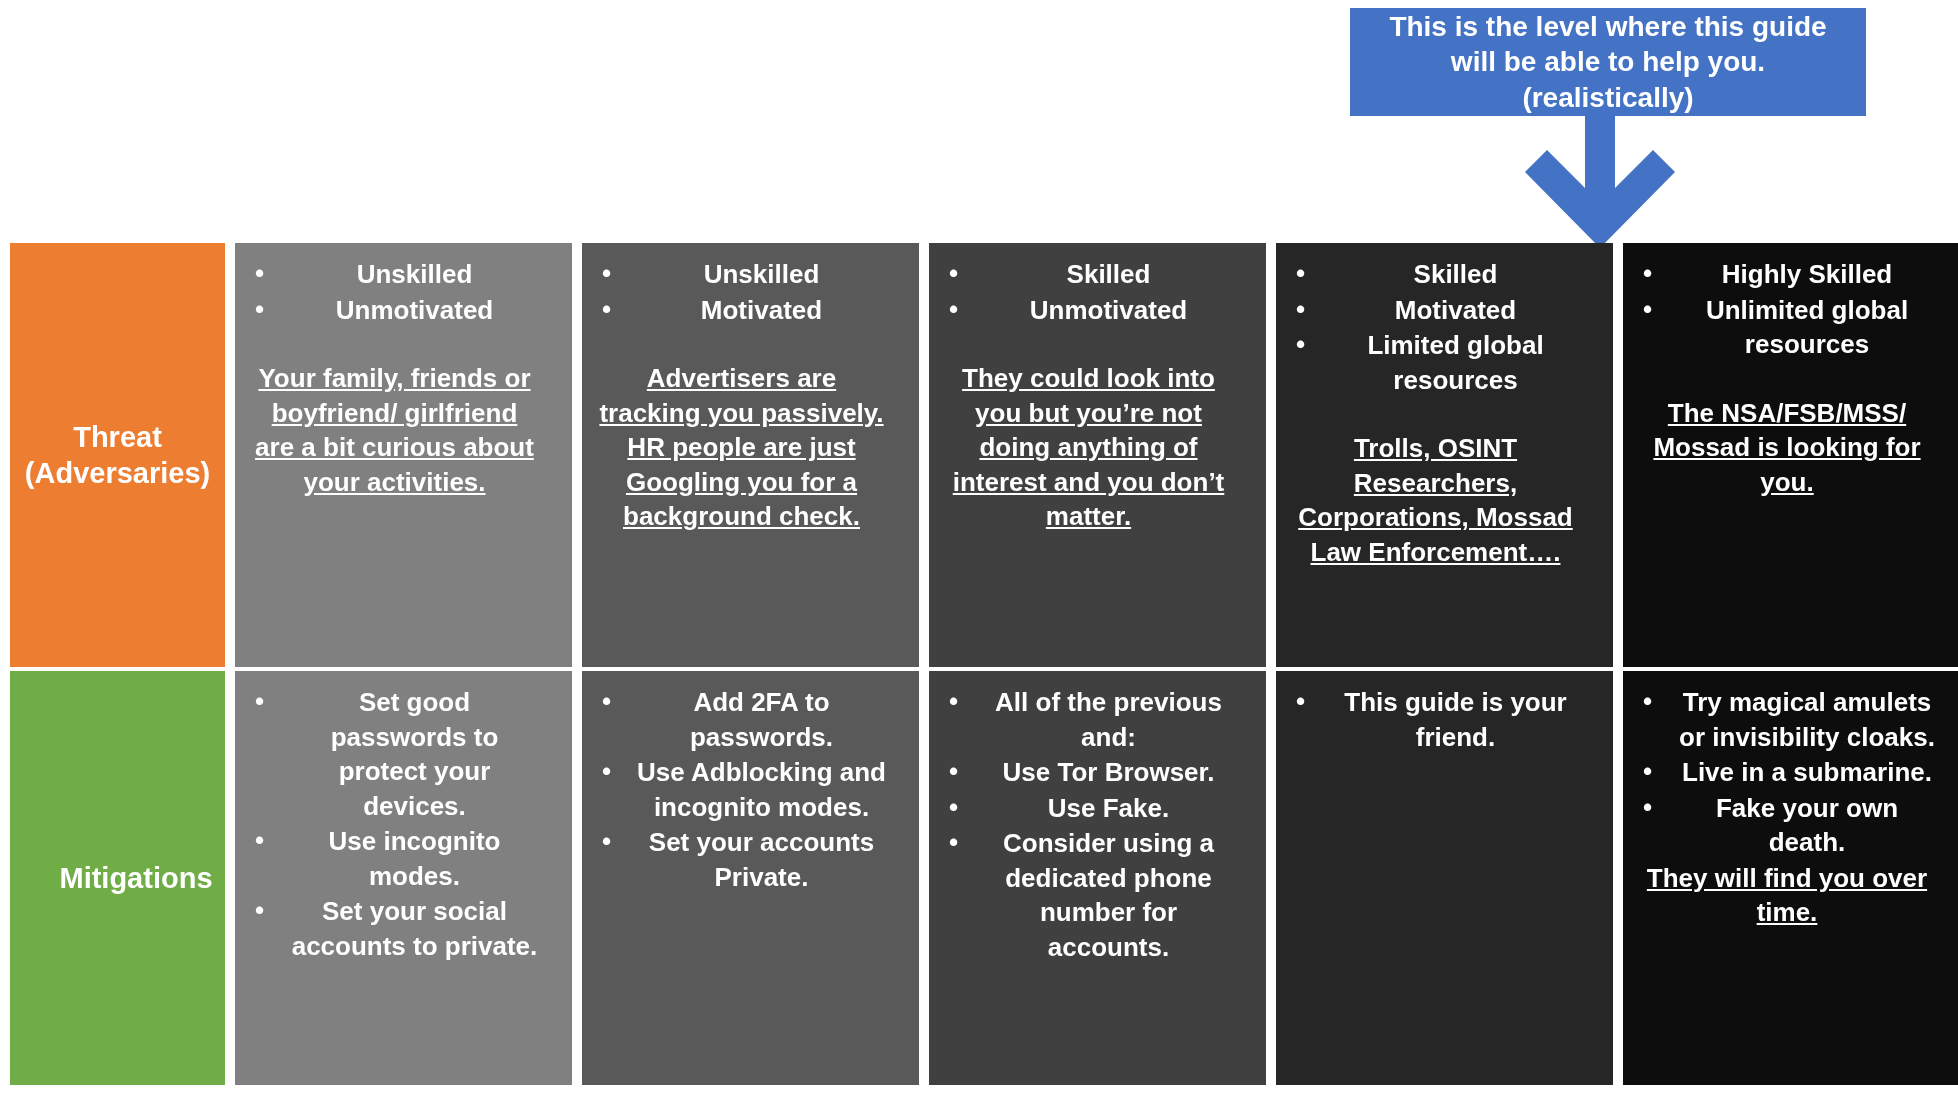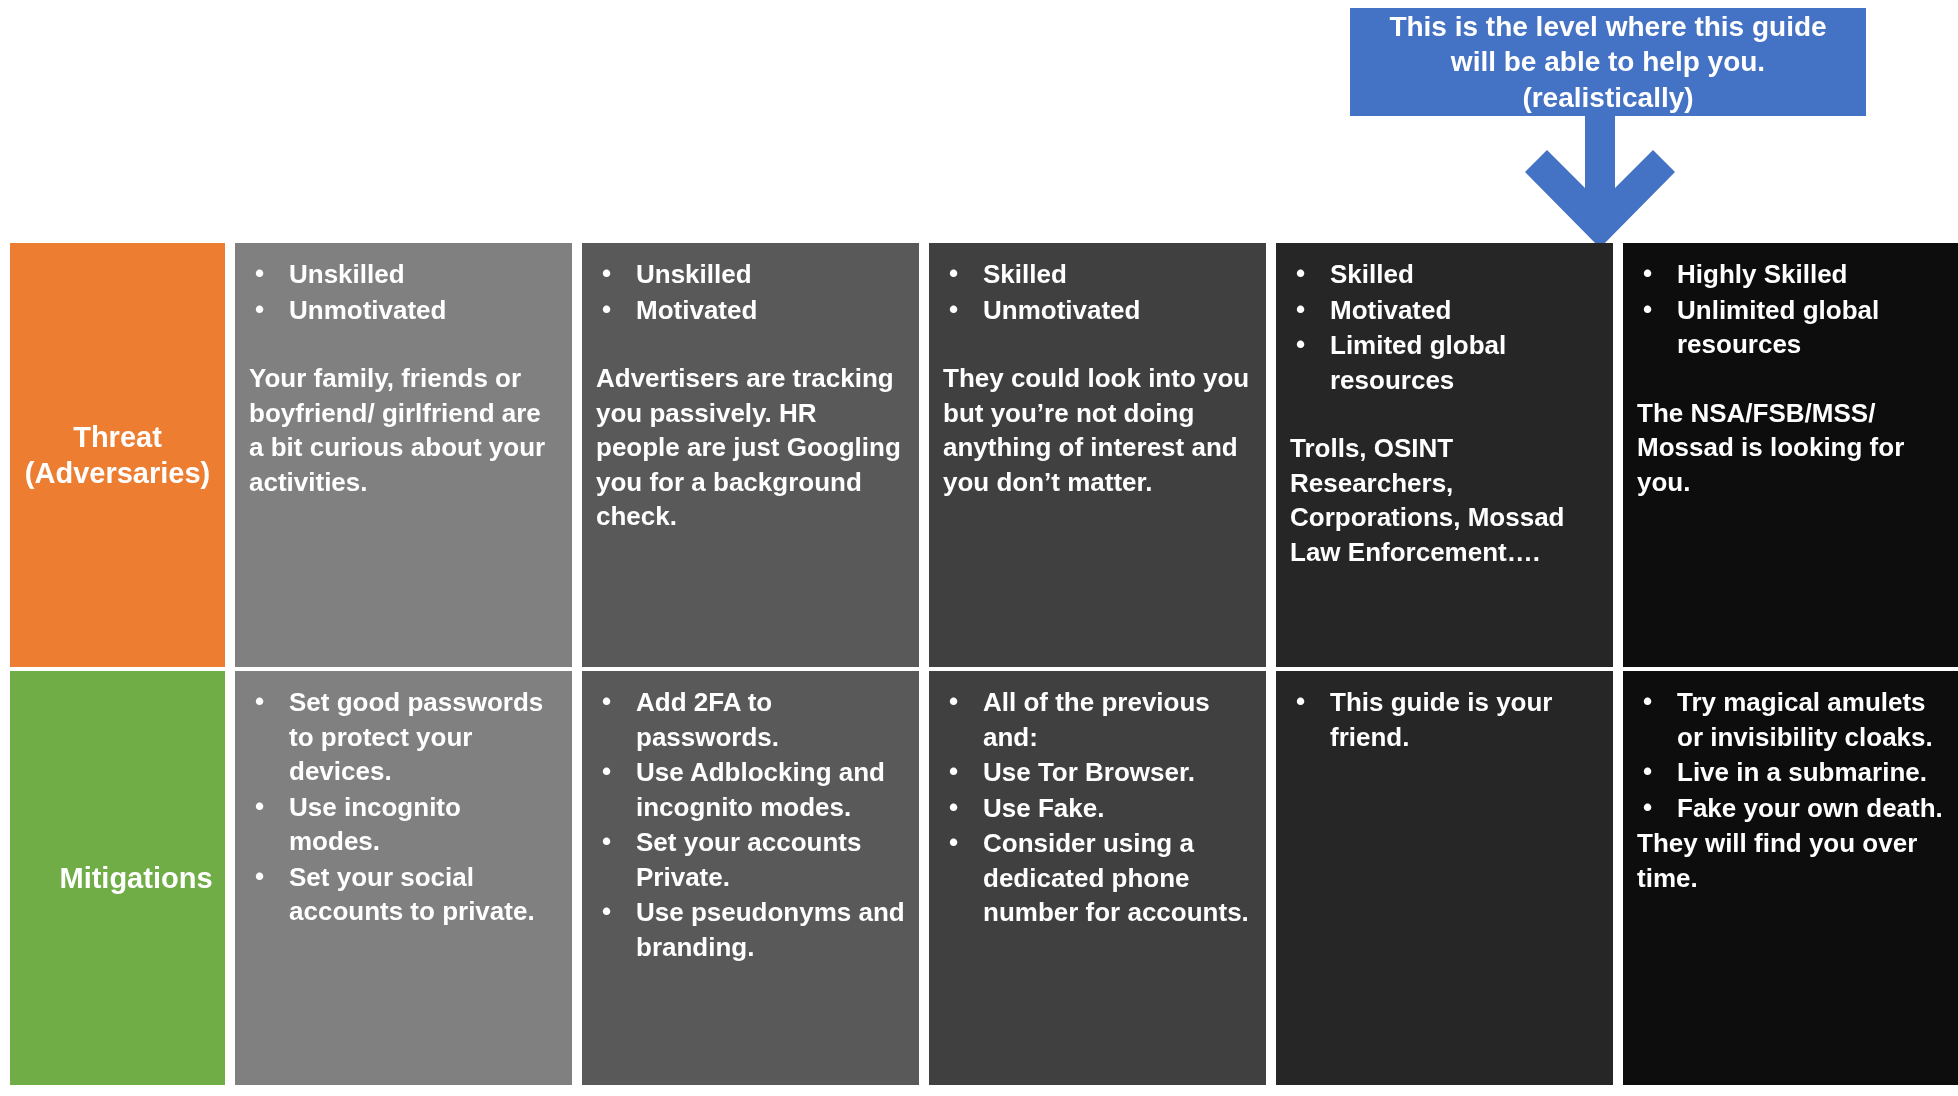"Unskilled" .body-cell { padding: 14px 14px 10px 14px -> 14px 32px 10px 14px; text-align: none -> center }
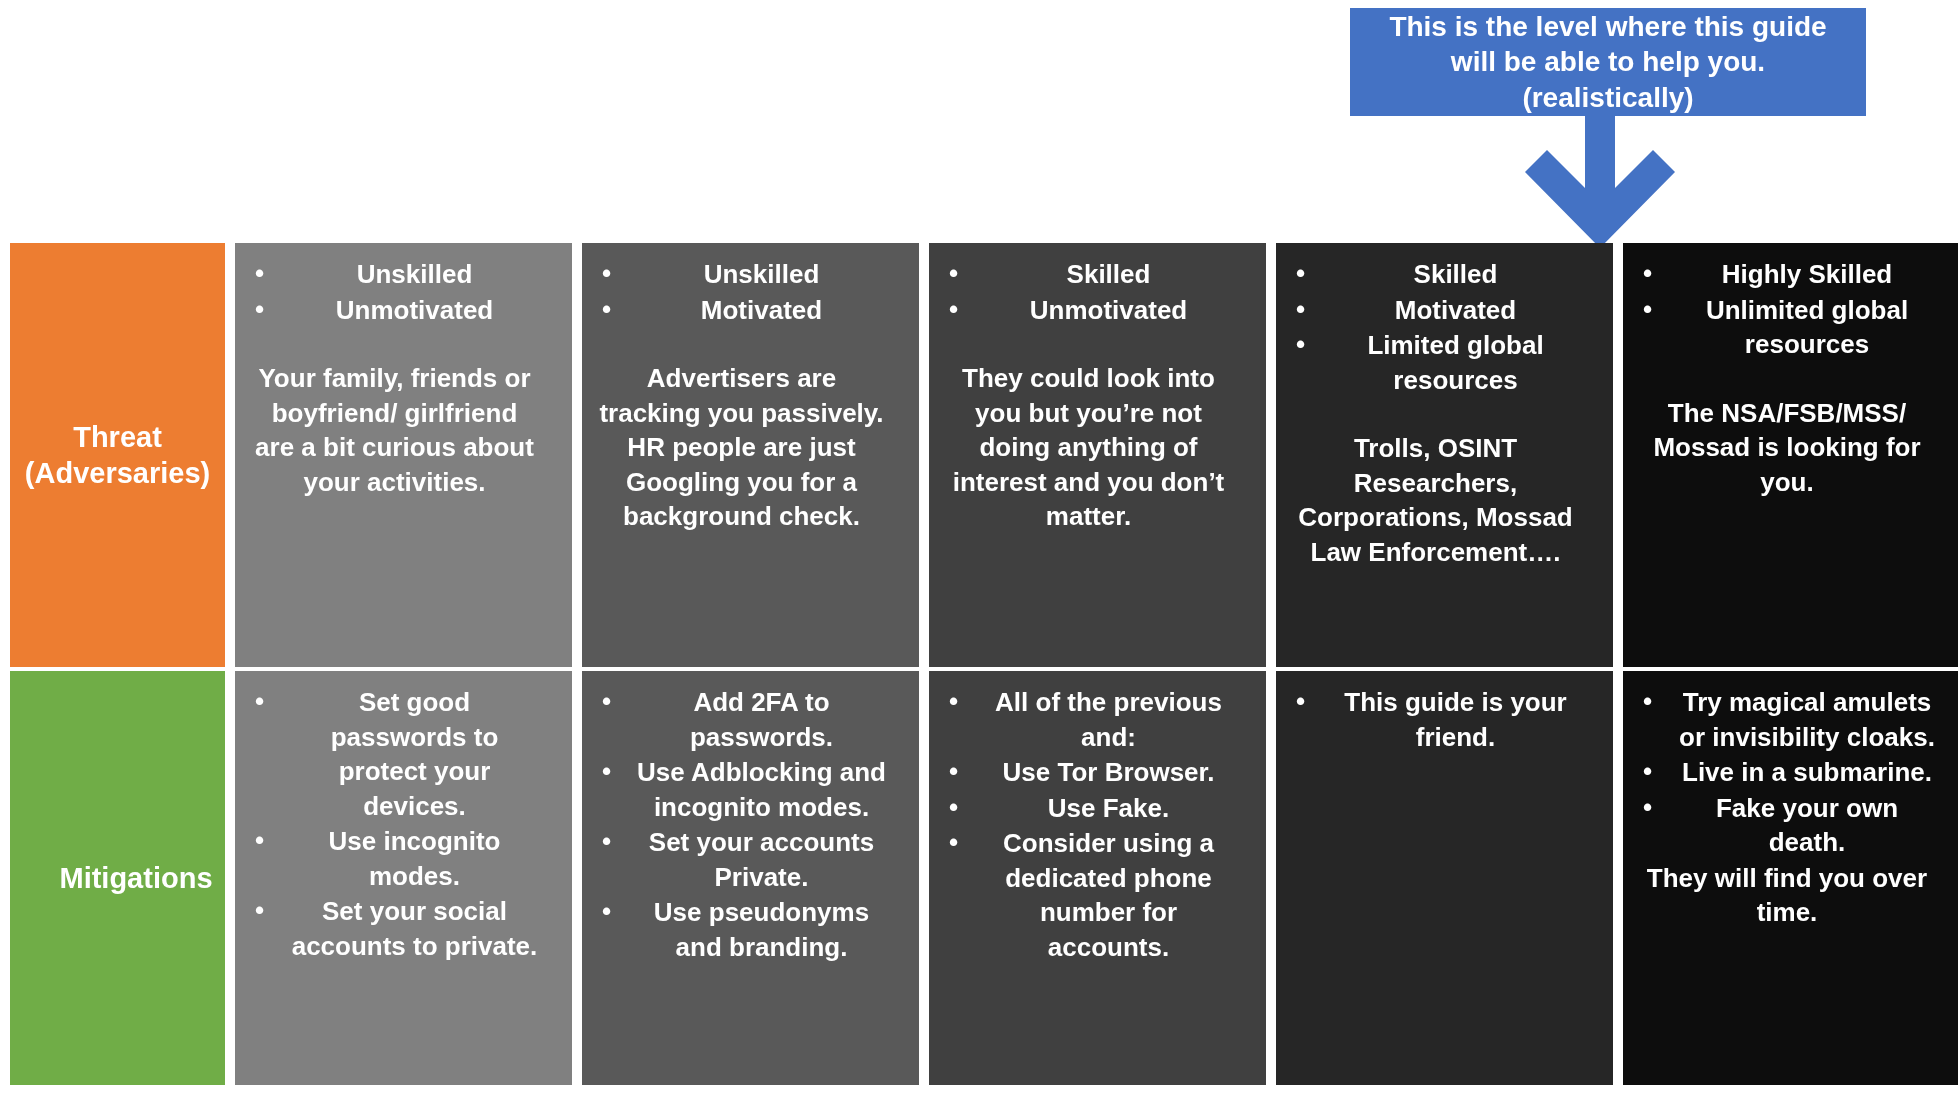"Your family, friends or boyfriend/" p.para { text-decoration: none -> underline }
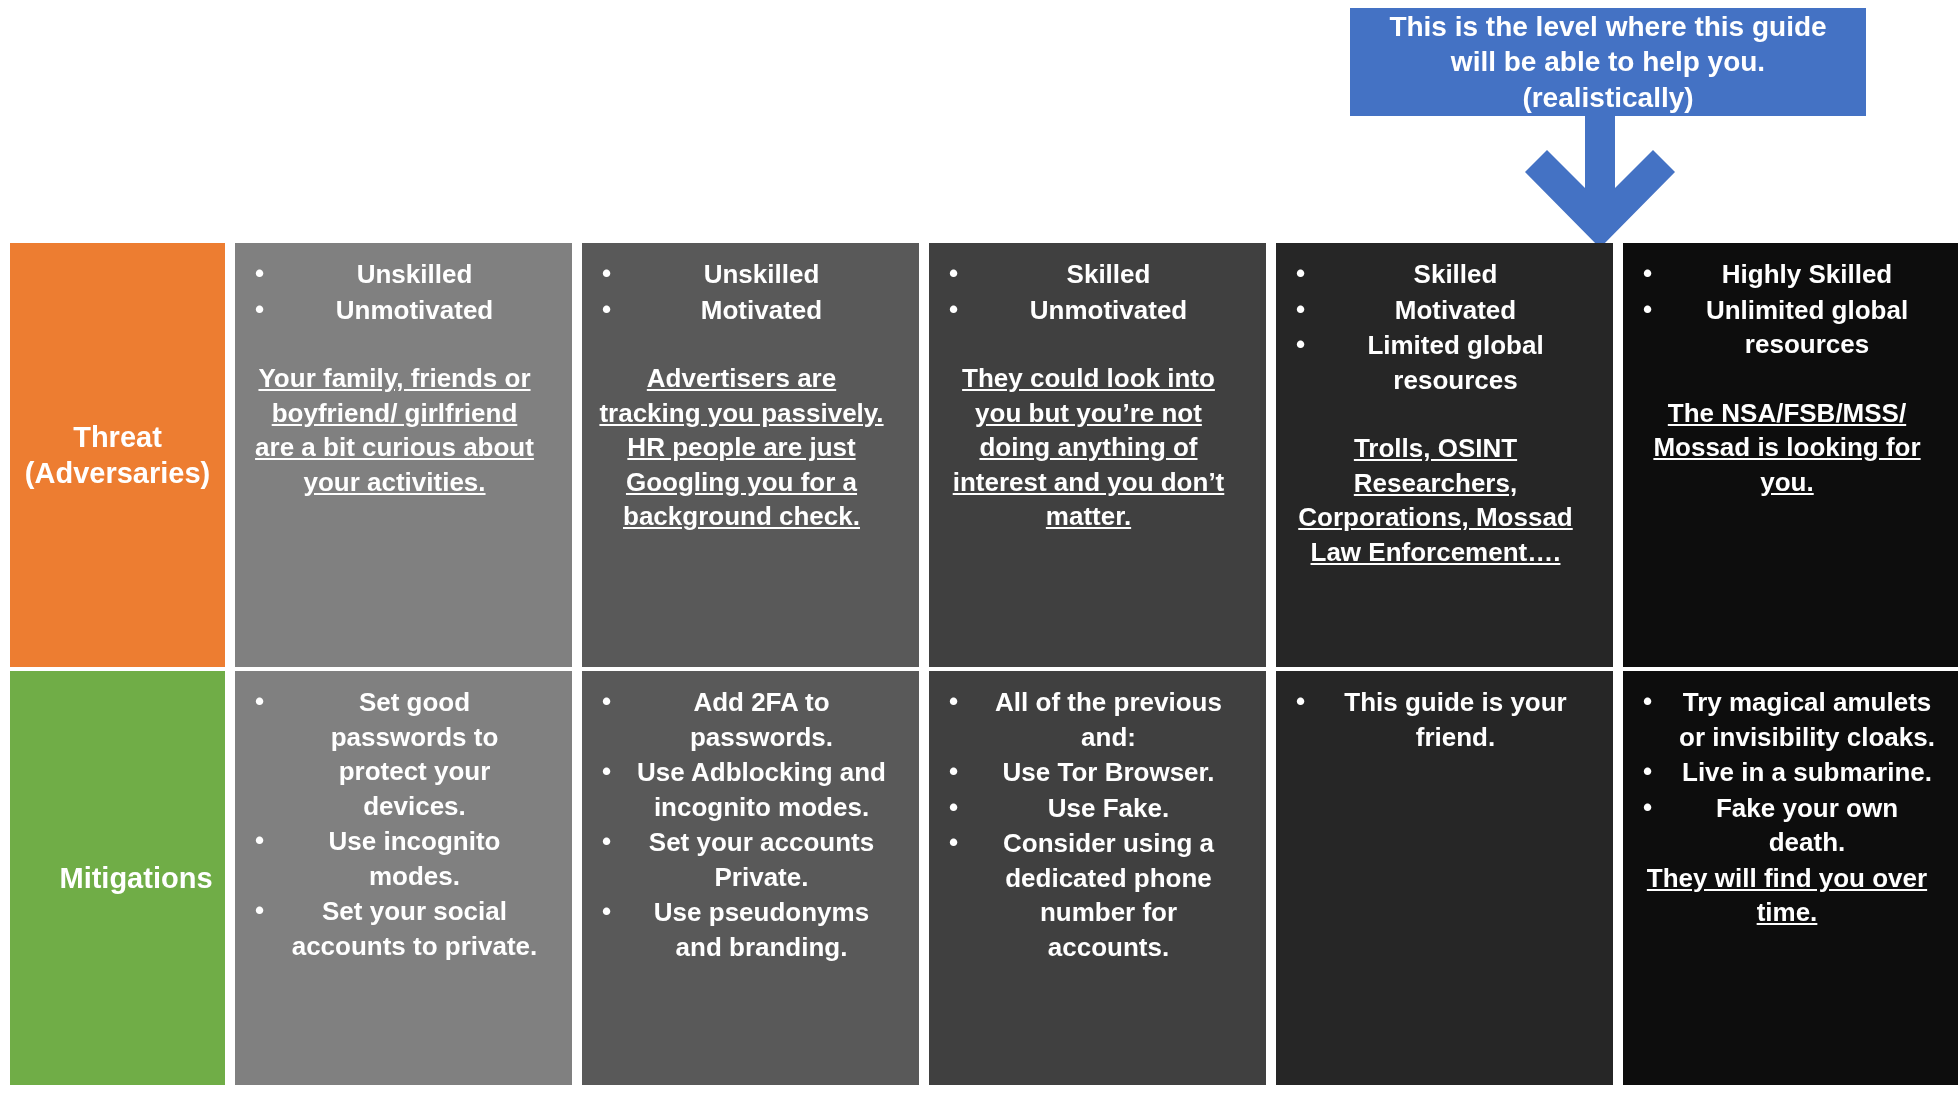"Use pseudonyms and branding." li { html: <li>Use pseudonyms and branding.</li> -> none }
